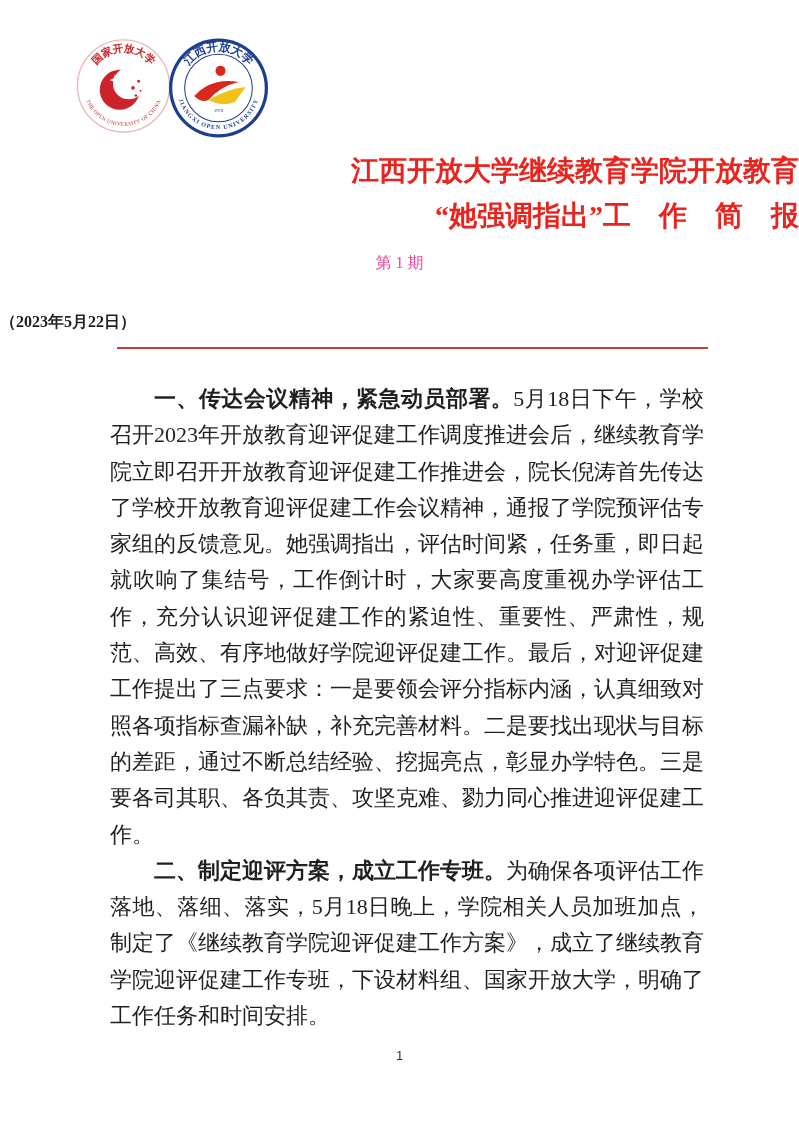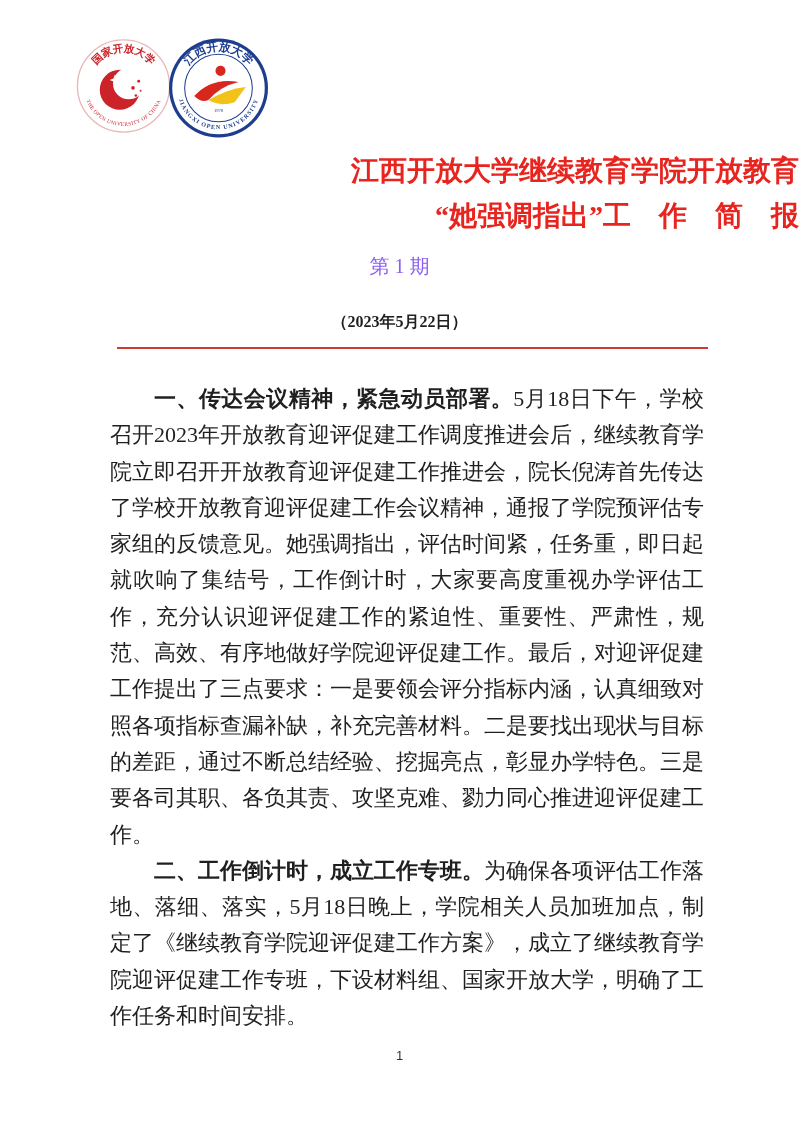"第 1 期" .issue-line { color: #8b5cf6 -> #ec4899; font-size: 20px -> 16px }
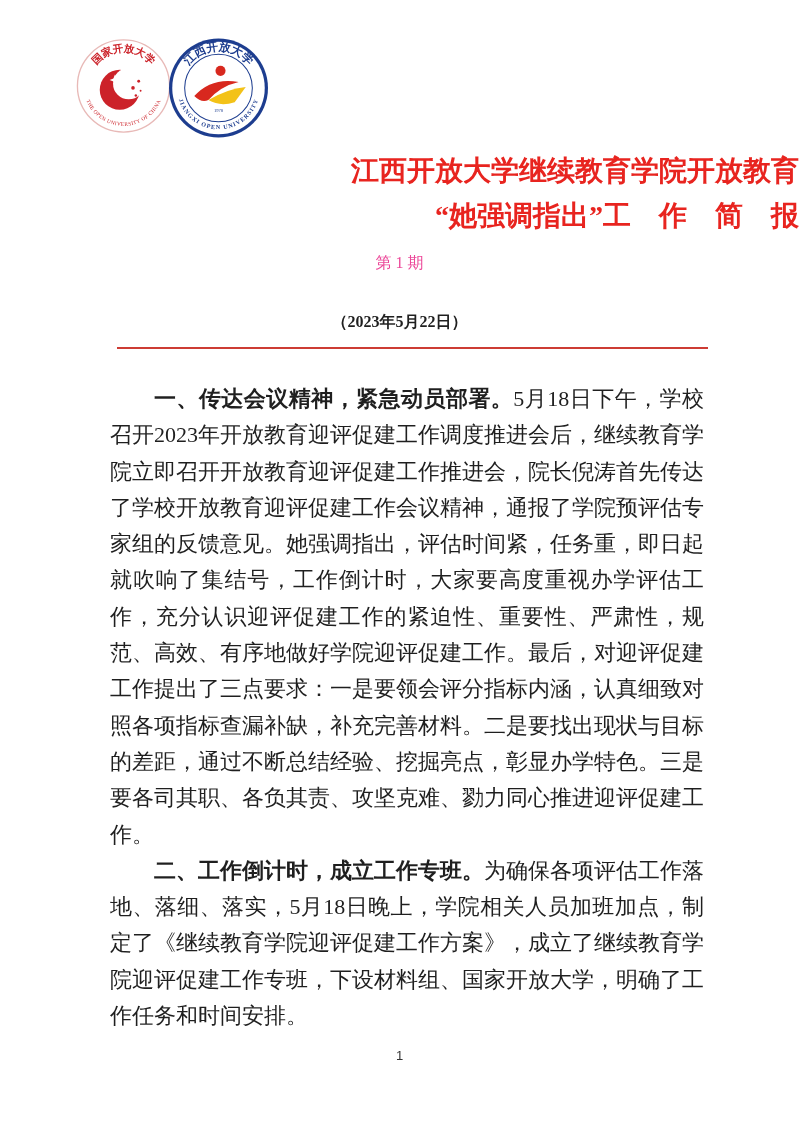"（2023年5月22日）" .date-line { text-align: center -> left }
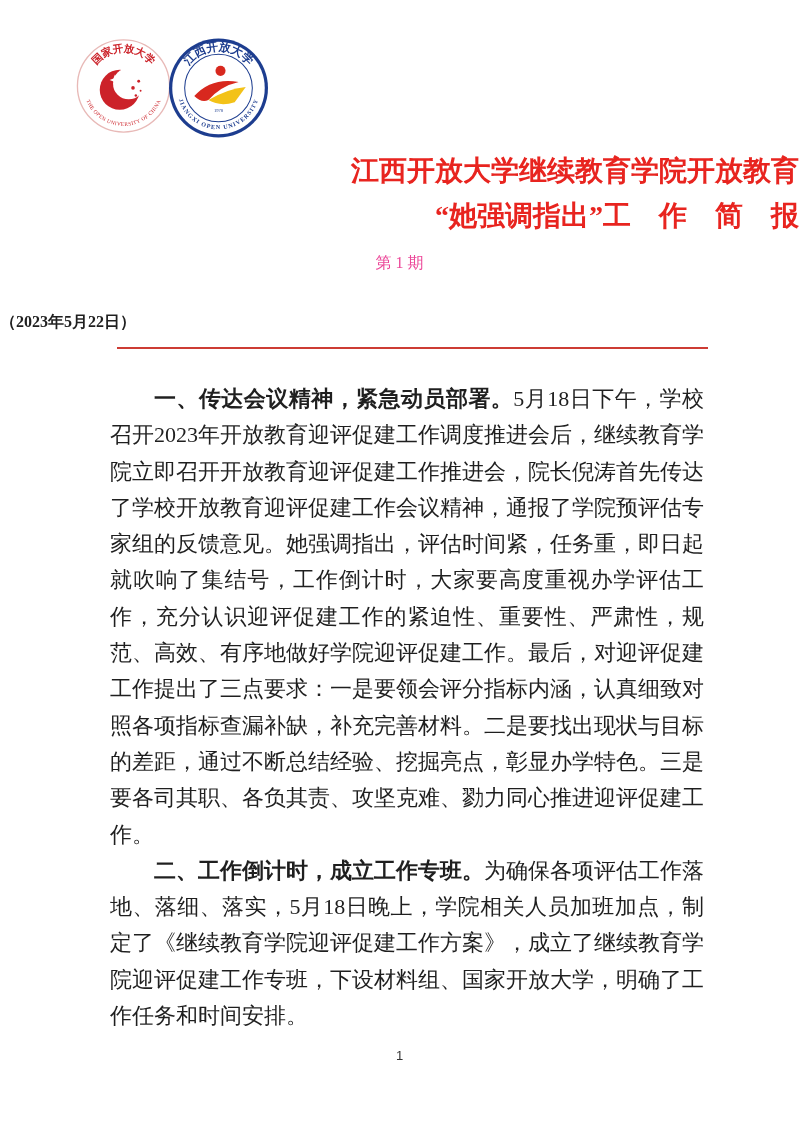"二、工作倒计时，成立工作专班。" span.para-lead { text: 工作倒计时 -> 制定迎评方案 }
